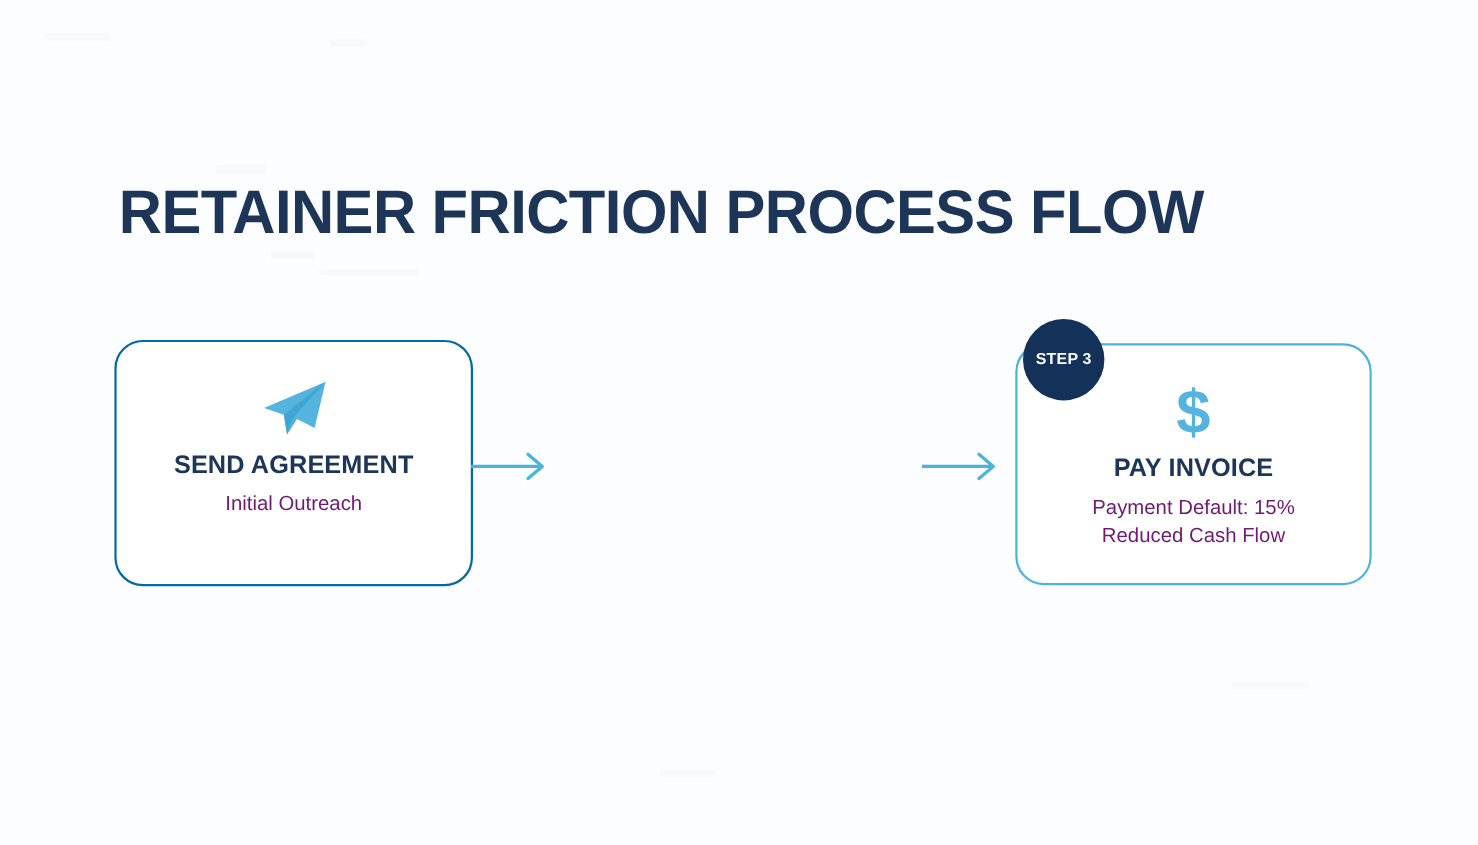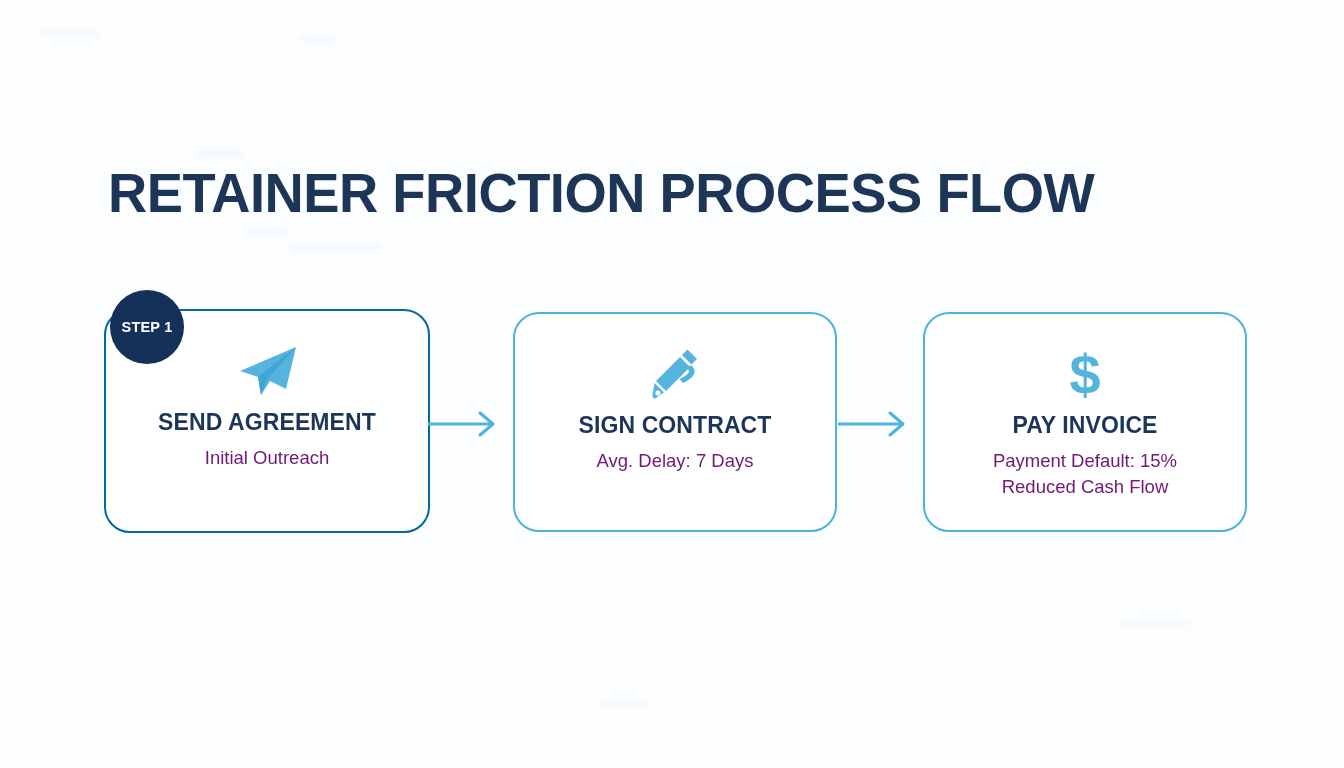"STEP 1" div.step-badge { html: <div> <span>STEP 1</span> </div> -> none }
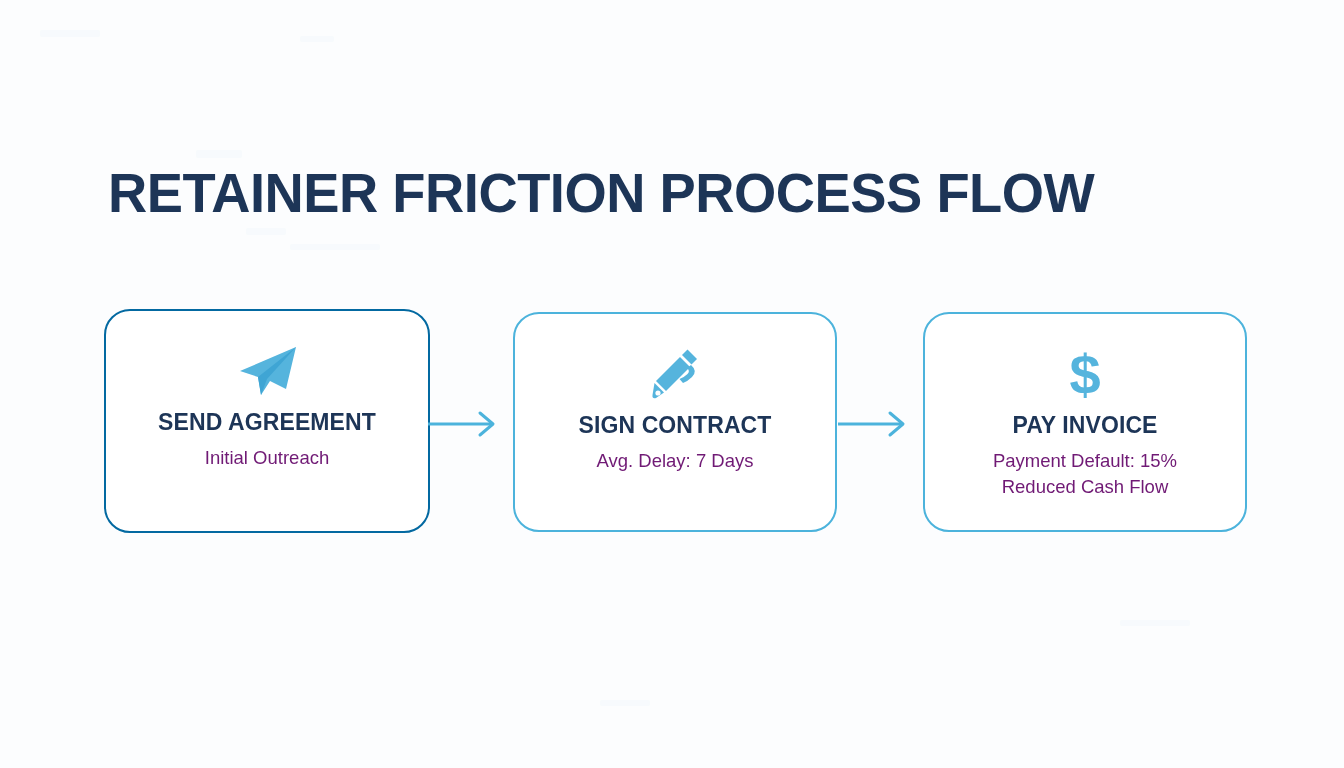"STEP 3" div.step-badge { html: none -> <div> <span>STEP 3</span> </div> }
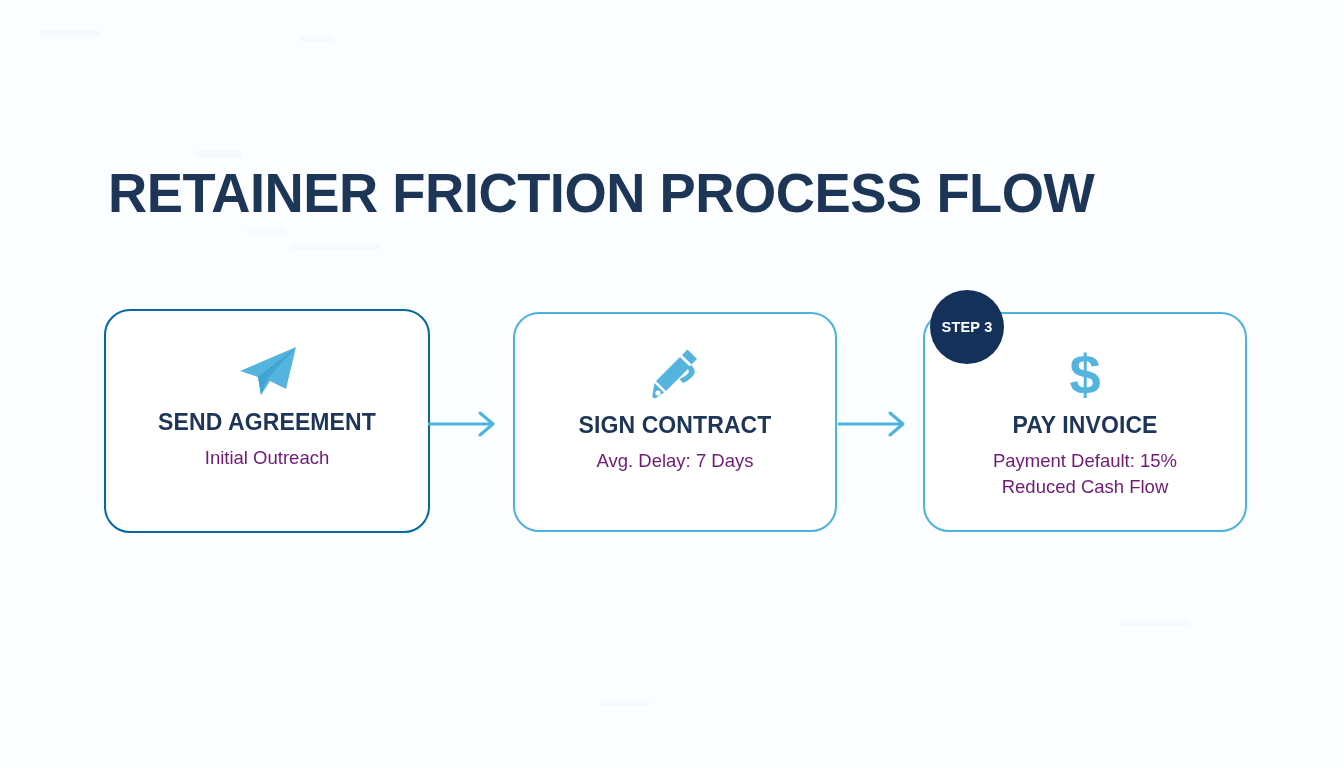"SIGN CONTRACT" div.card { html: <div> <div> <div> <svg> <g> <path></path> <path></path> <path></path> <circle></circle> <path></path> </g> </svg> </div> <div>SIGN CONTRACT</div> <div>Avg. Delay: 7 Days</div> </div> </div> -> none }
